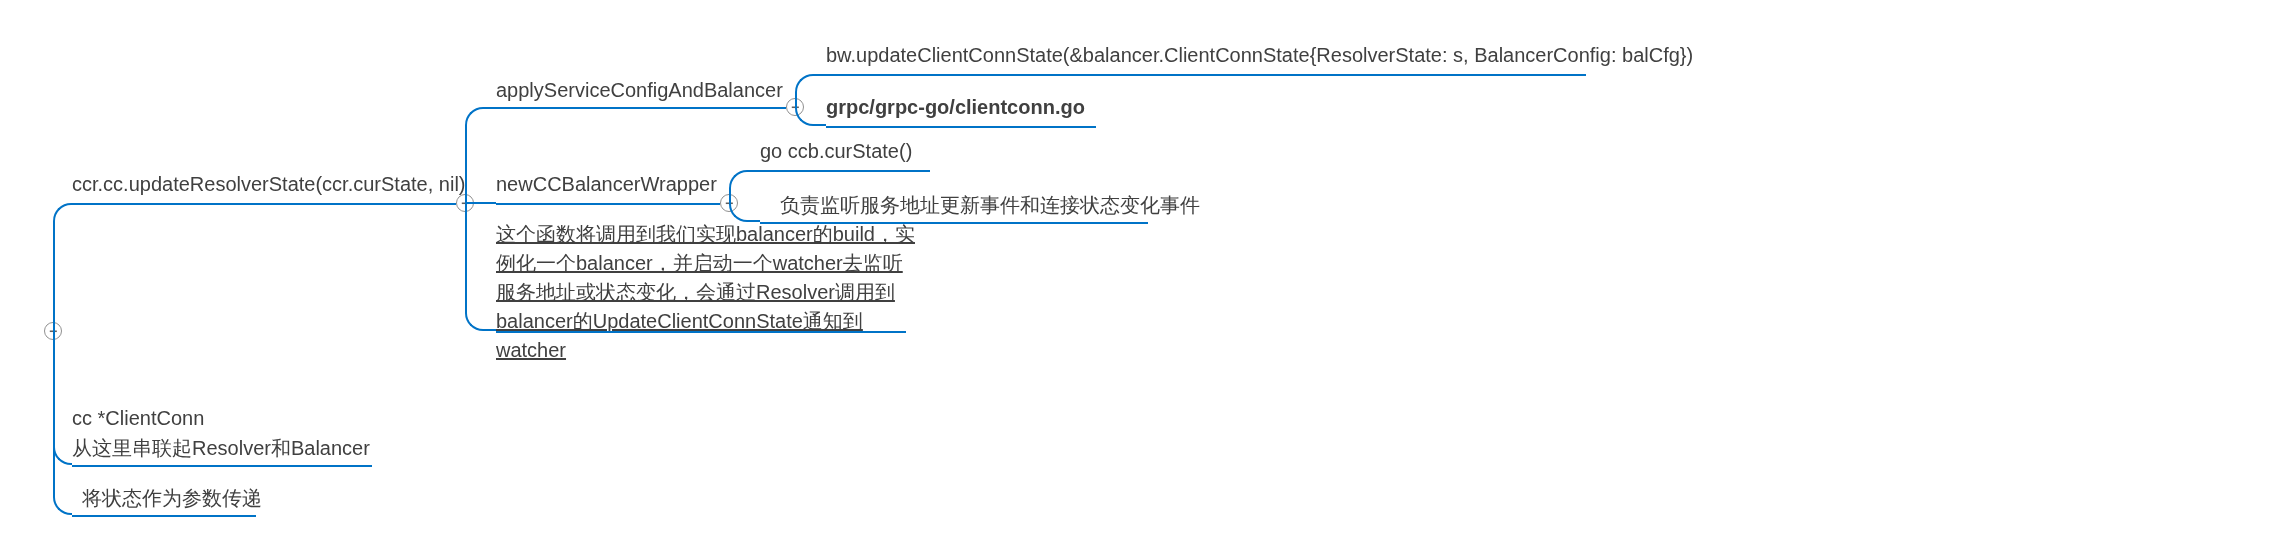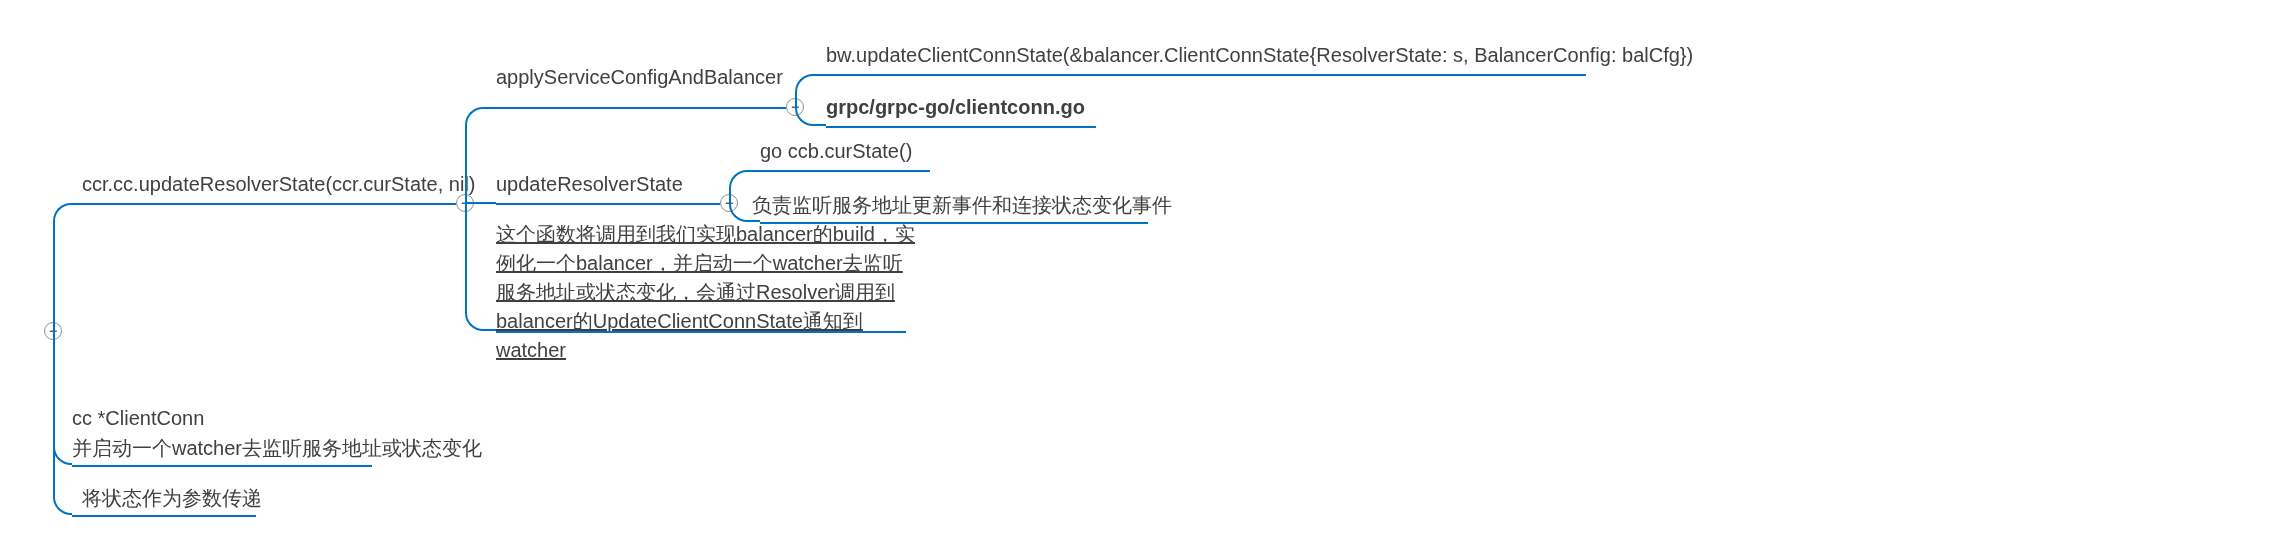"applyServiceConfigAndBalancer" div.node { top: 30px -> 43px }
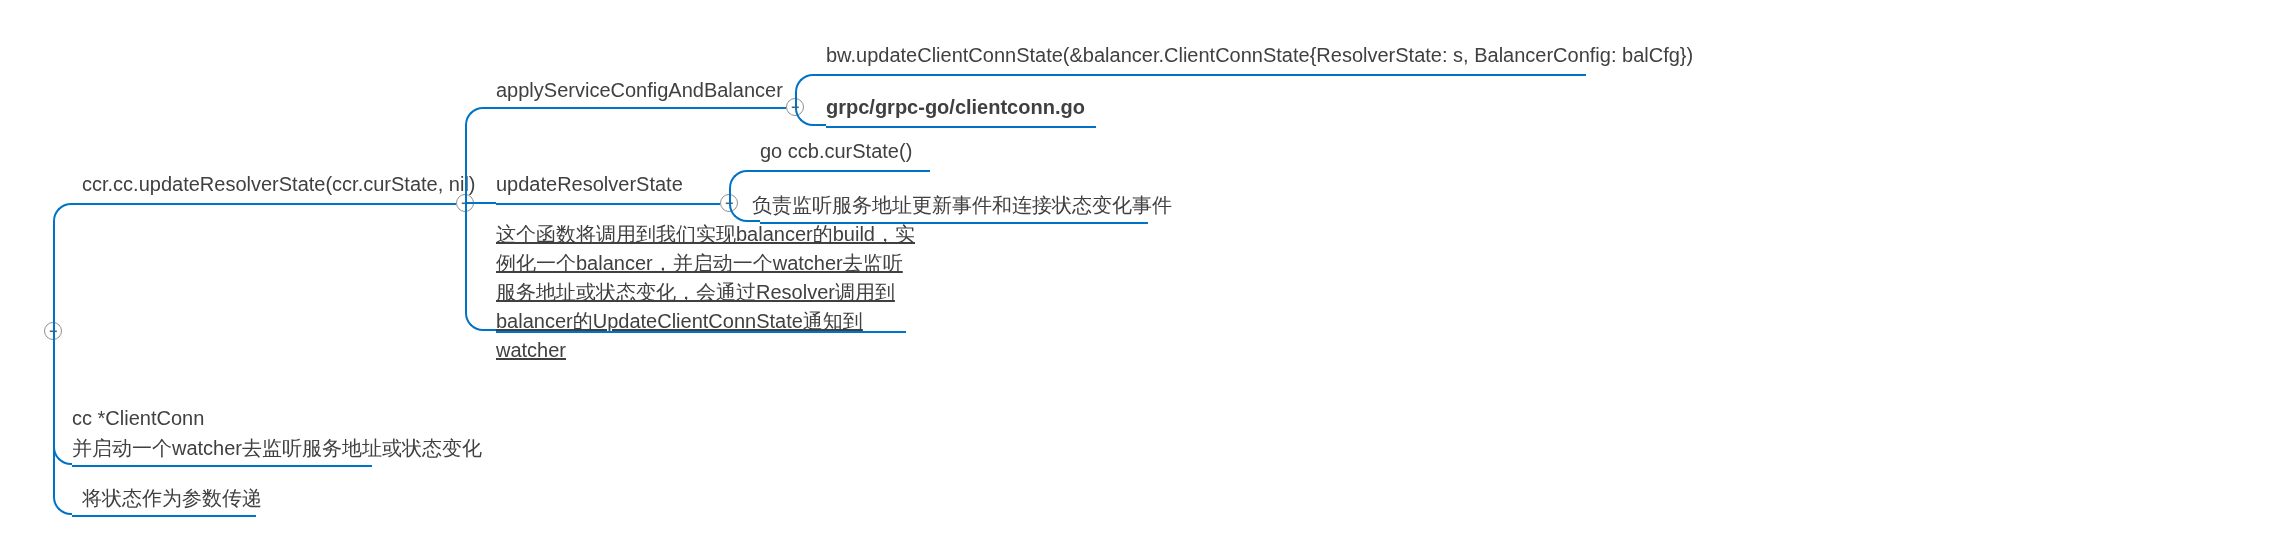"ccr.cc.updateResolverState(ccr.curState," div.node { left: 46px -> 36px }
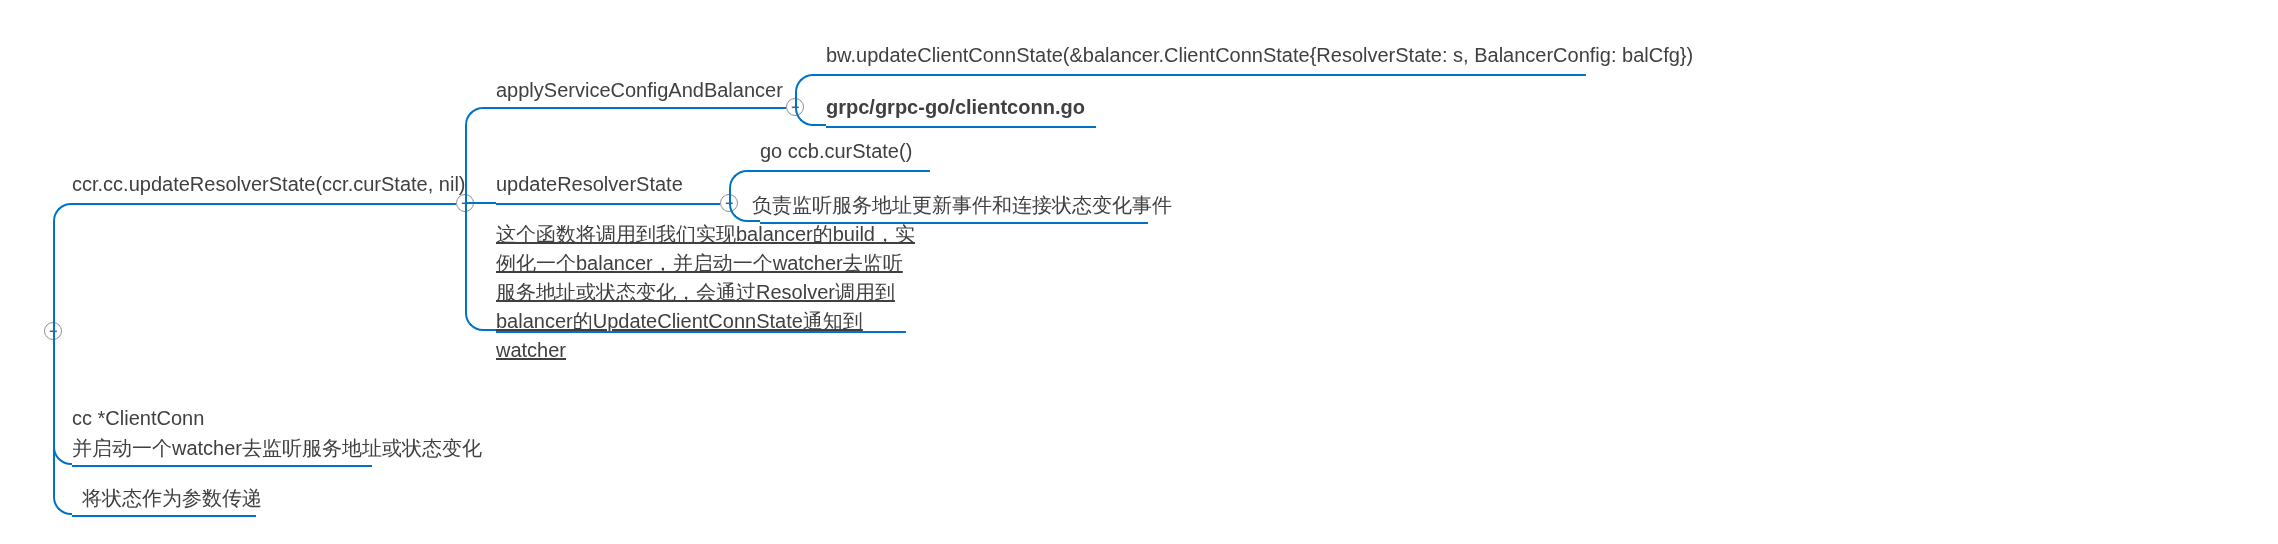"updateResolverState" div.node { text: updateResolverState -> newCCBalancerWrapper }
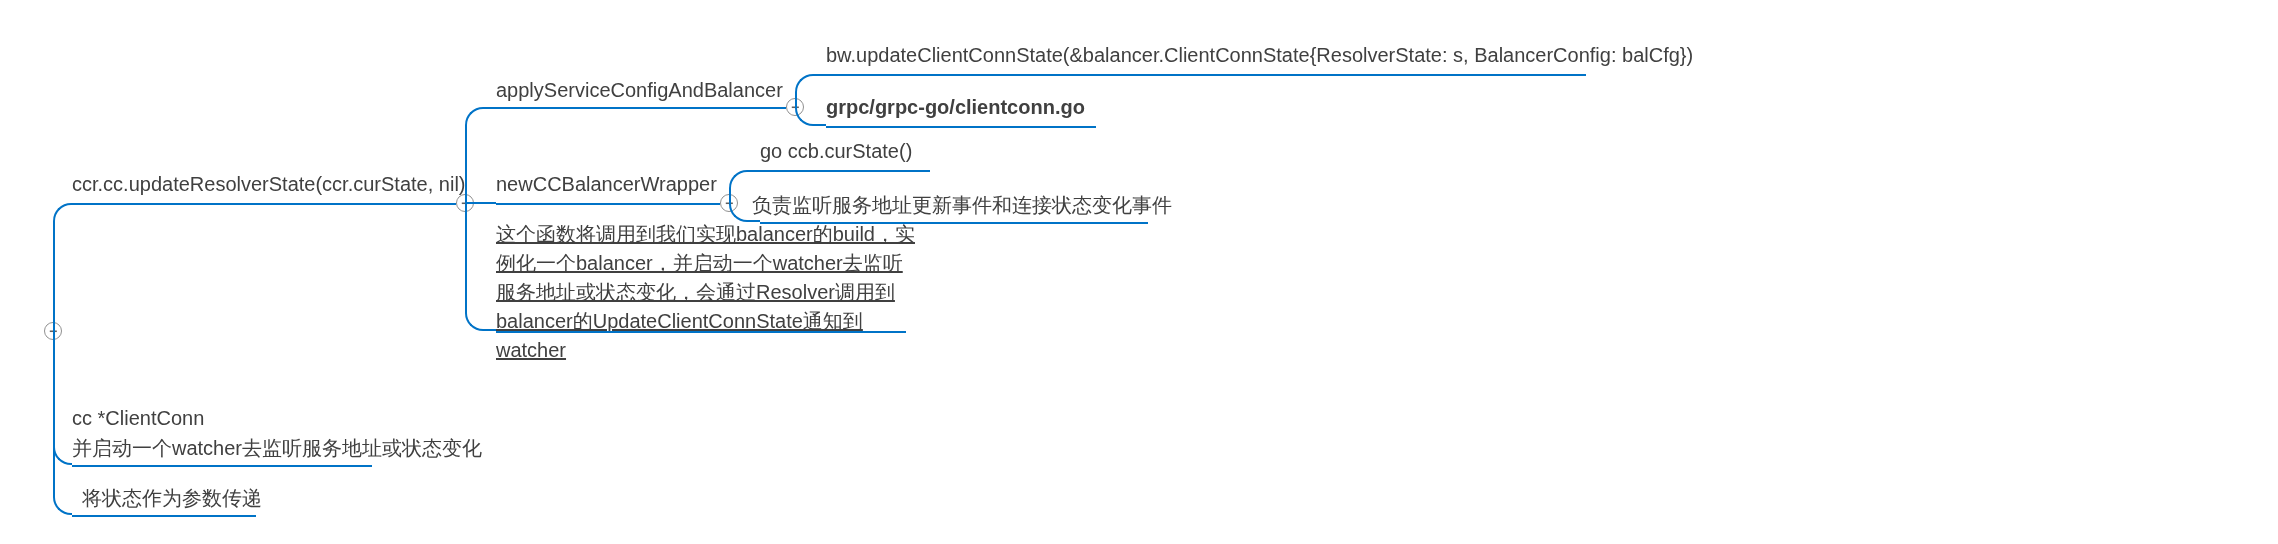"负责监听服务地址更新事件和连接状态变化事件" div.node { left: 716px -> 744px }
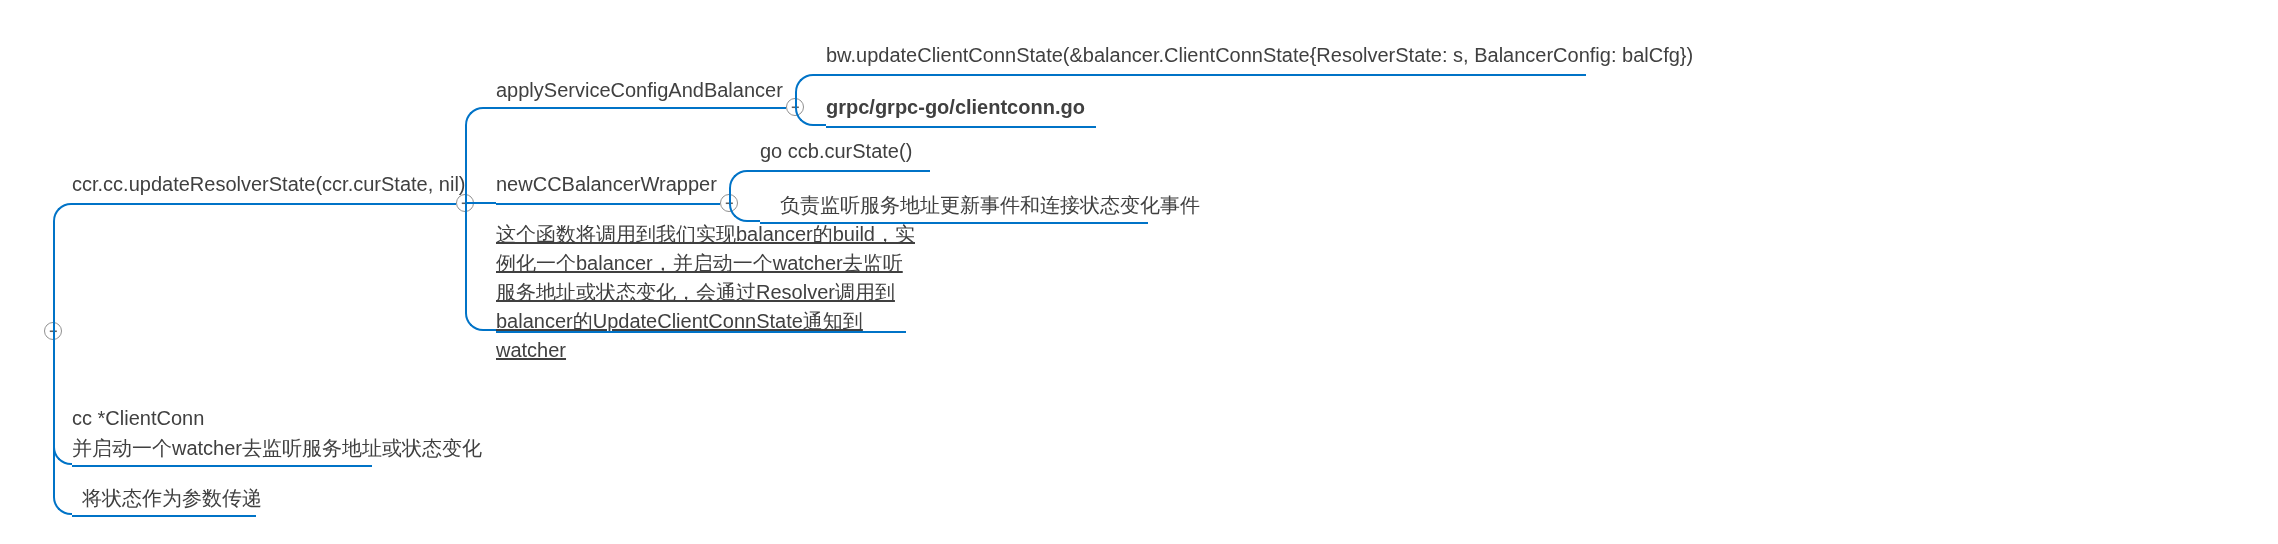"并启动一个watcher去监听服务地址或状态变化" div.node { text: 并启动一个watcher去监听服务地址或状态变化 -> 从这里串联起Resolver和Balancer }
